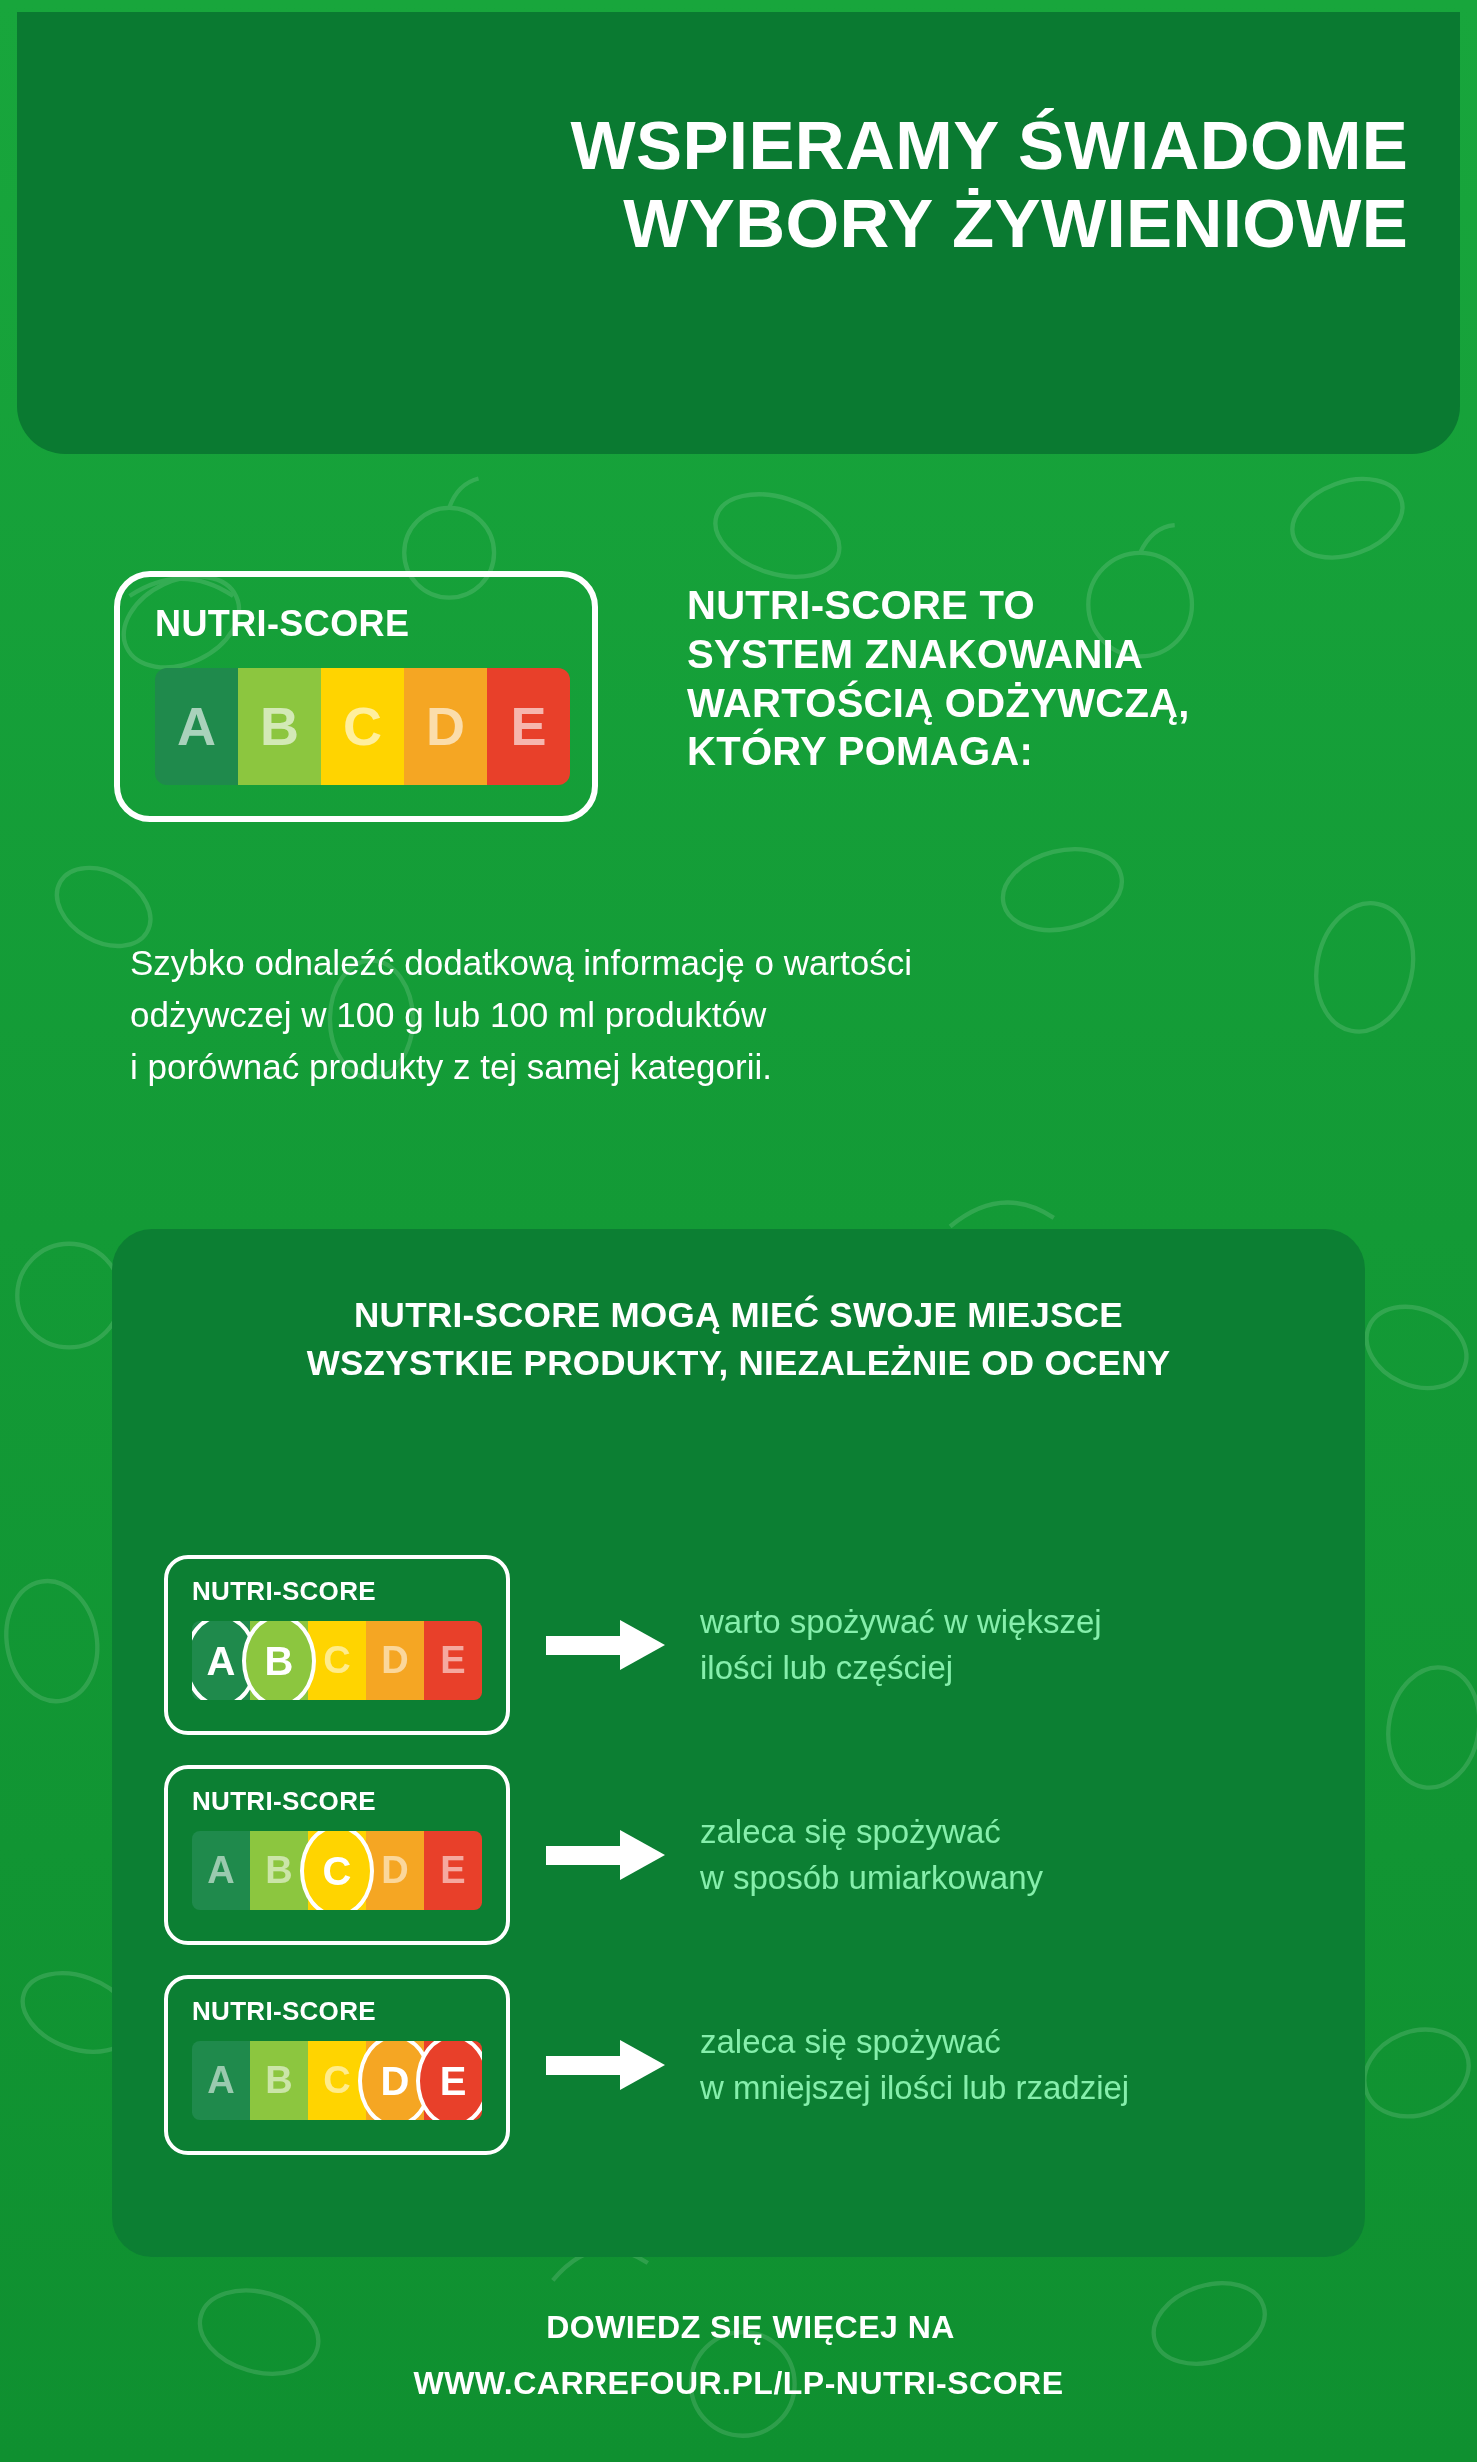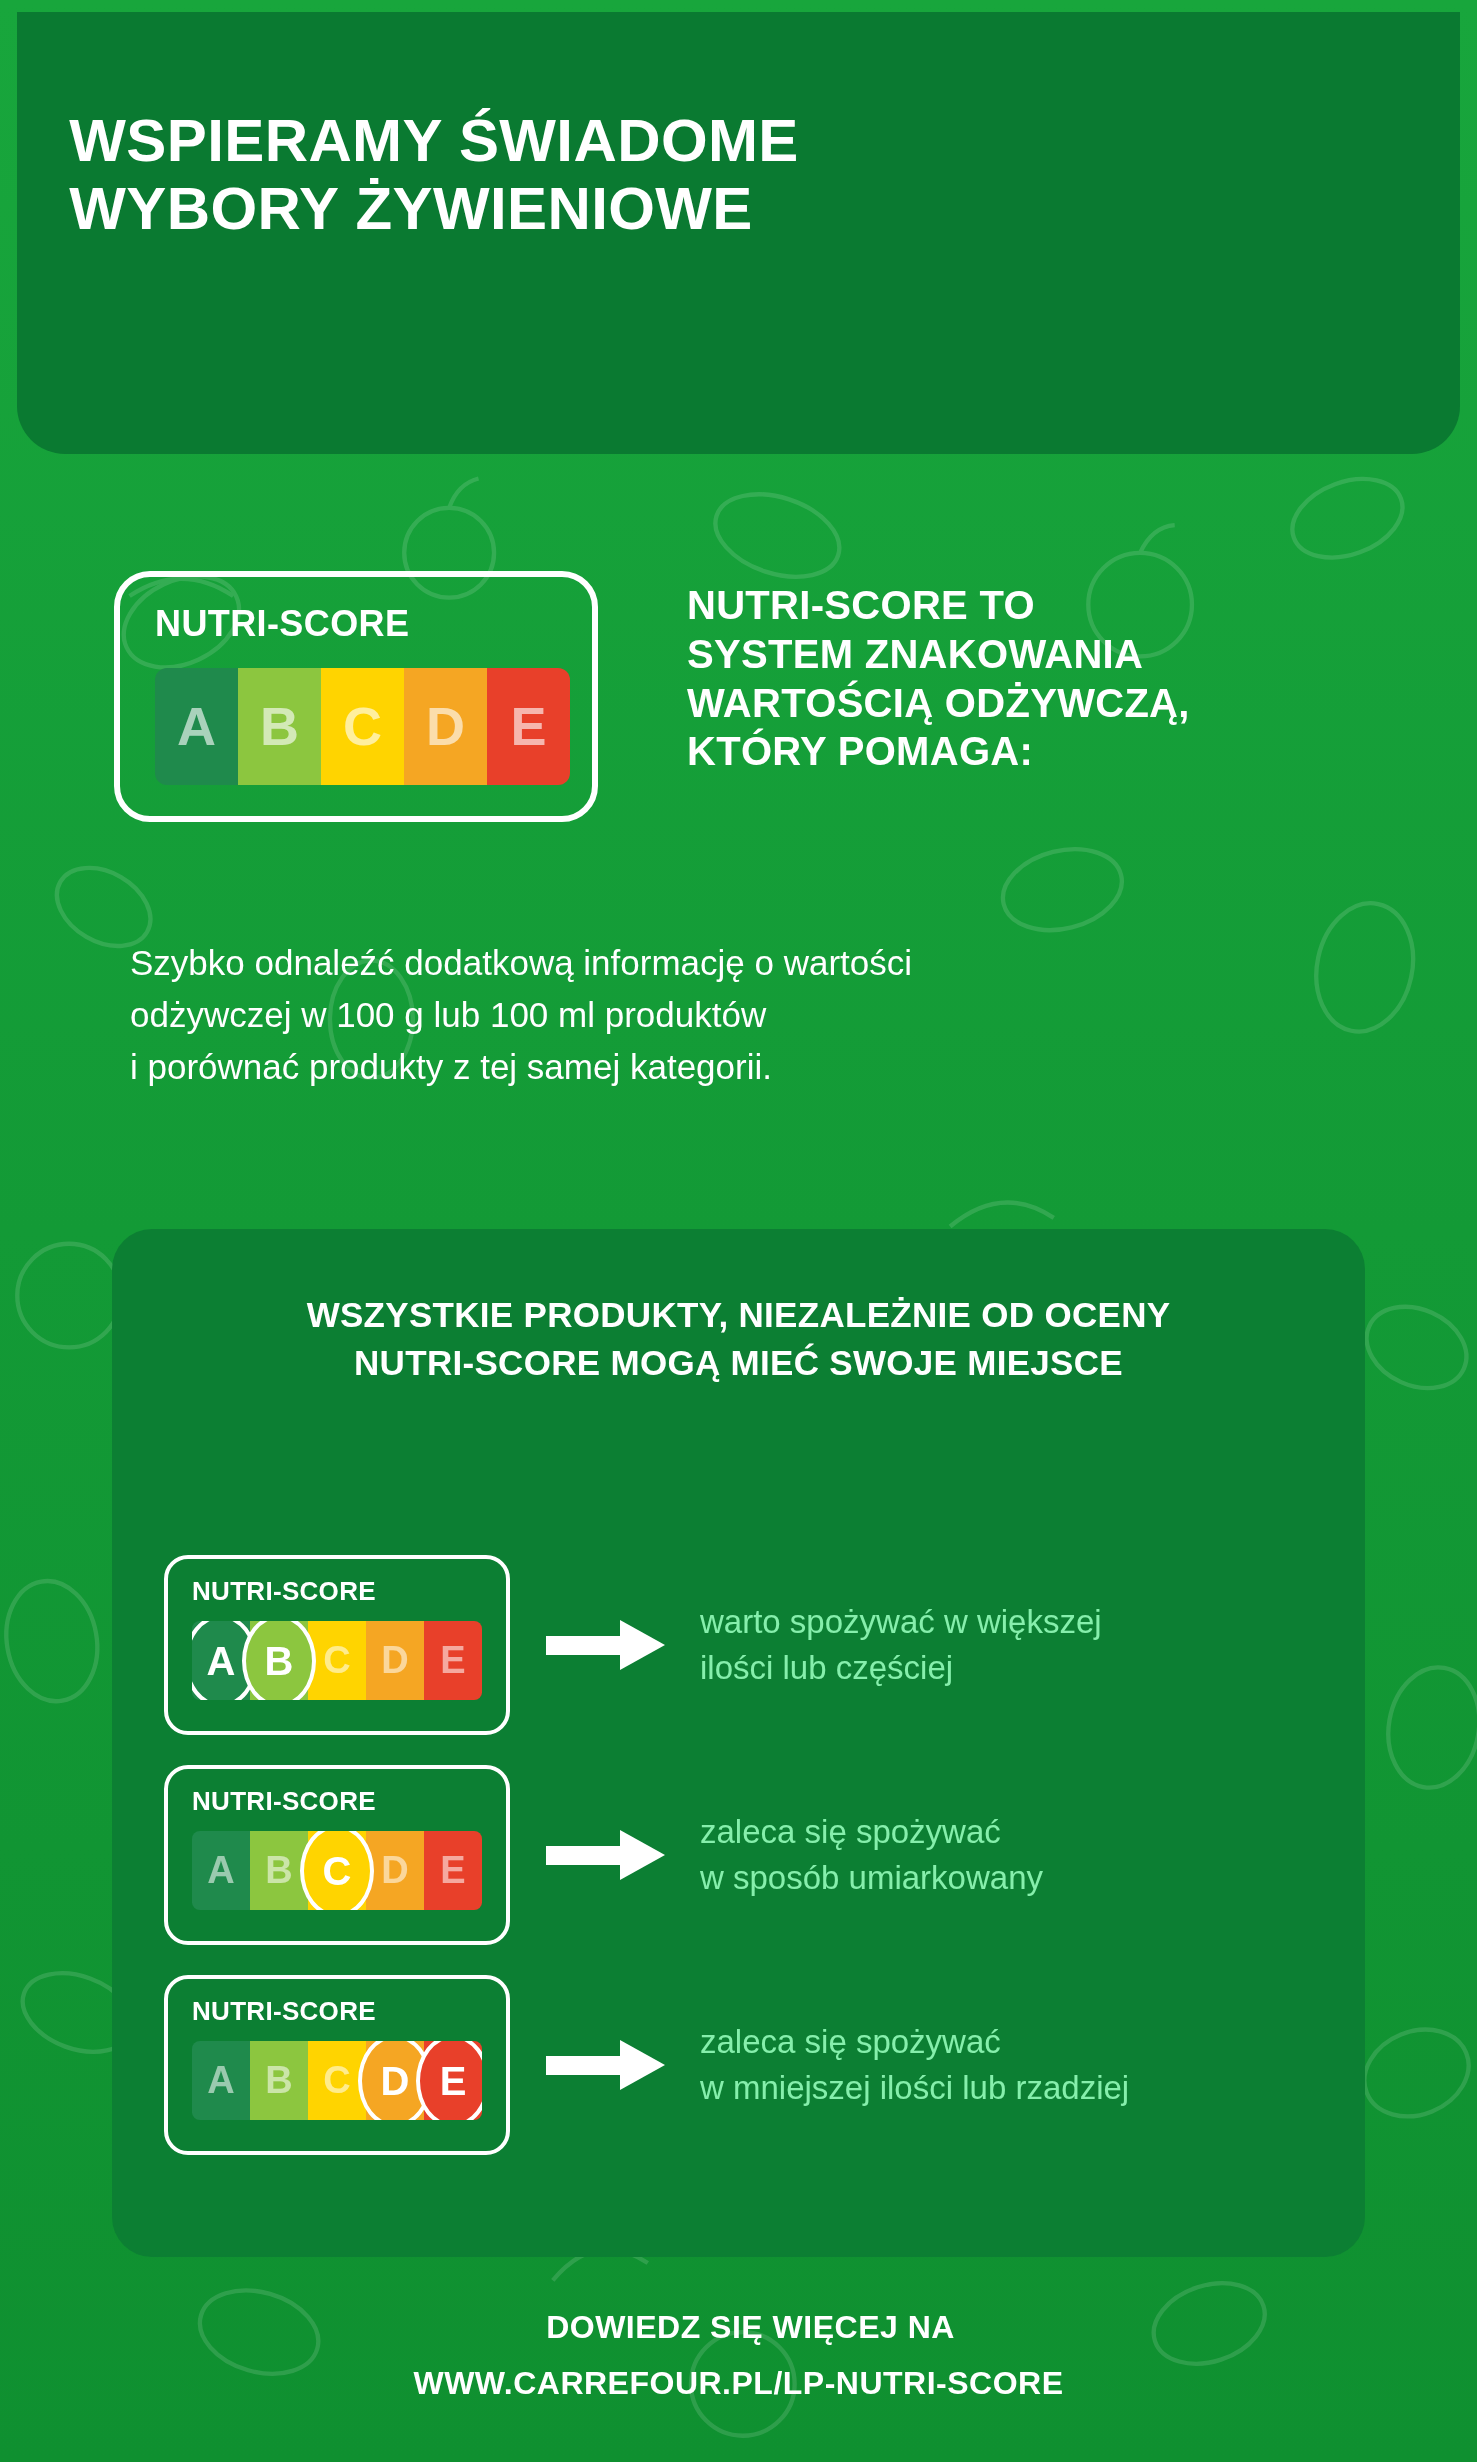"WSPIERAMY ŚWIADOME" .header-title { font-size: 60px -> 69px; text-align: left -> right }
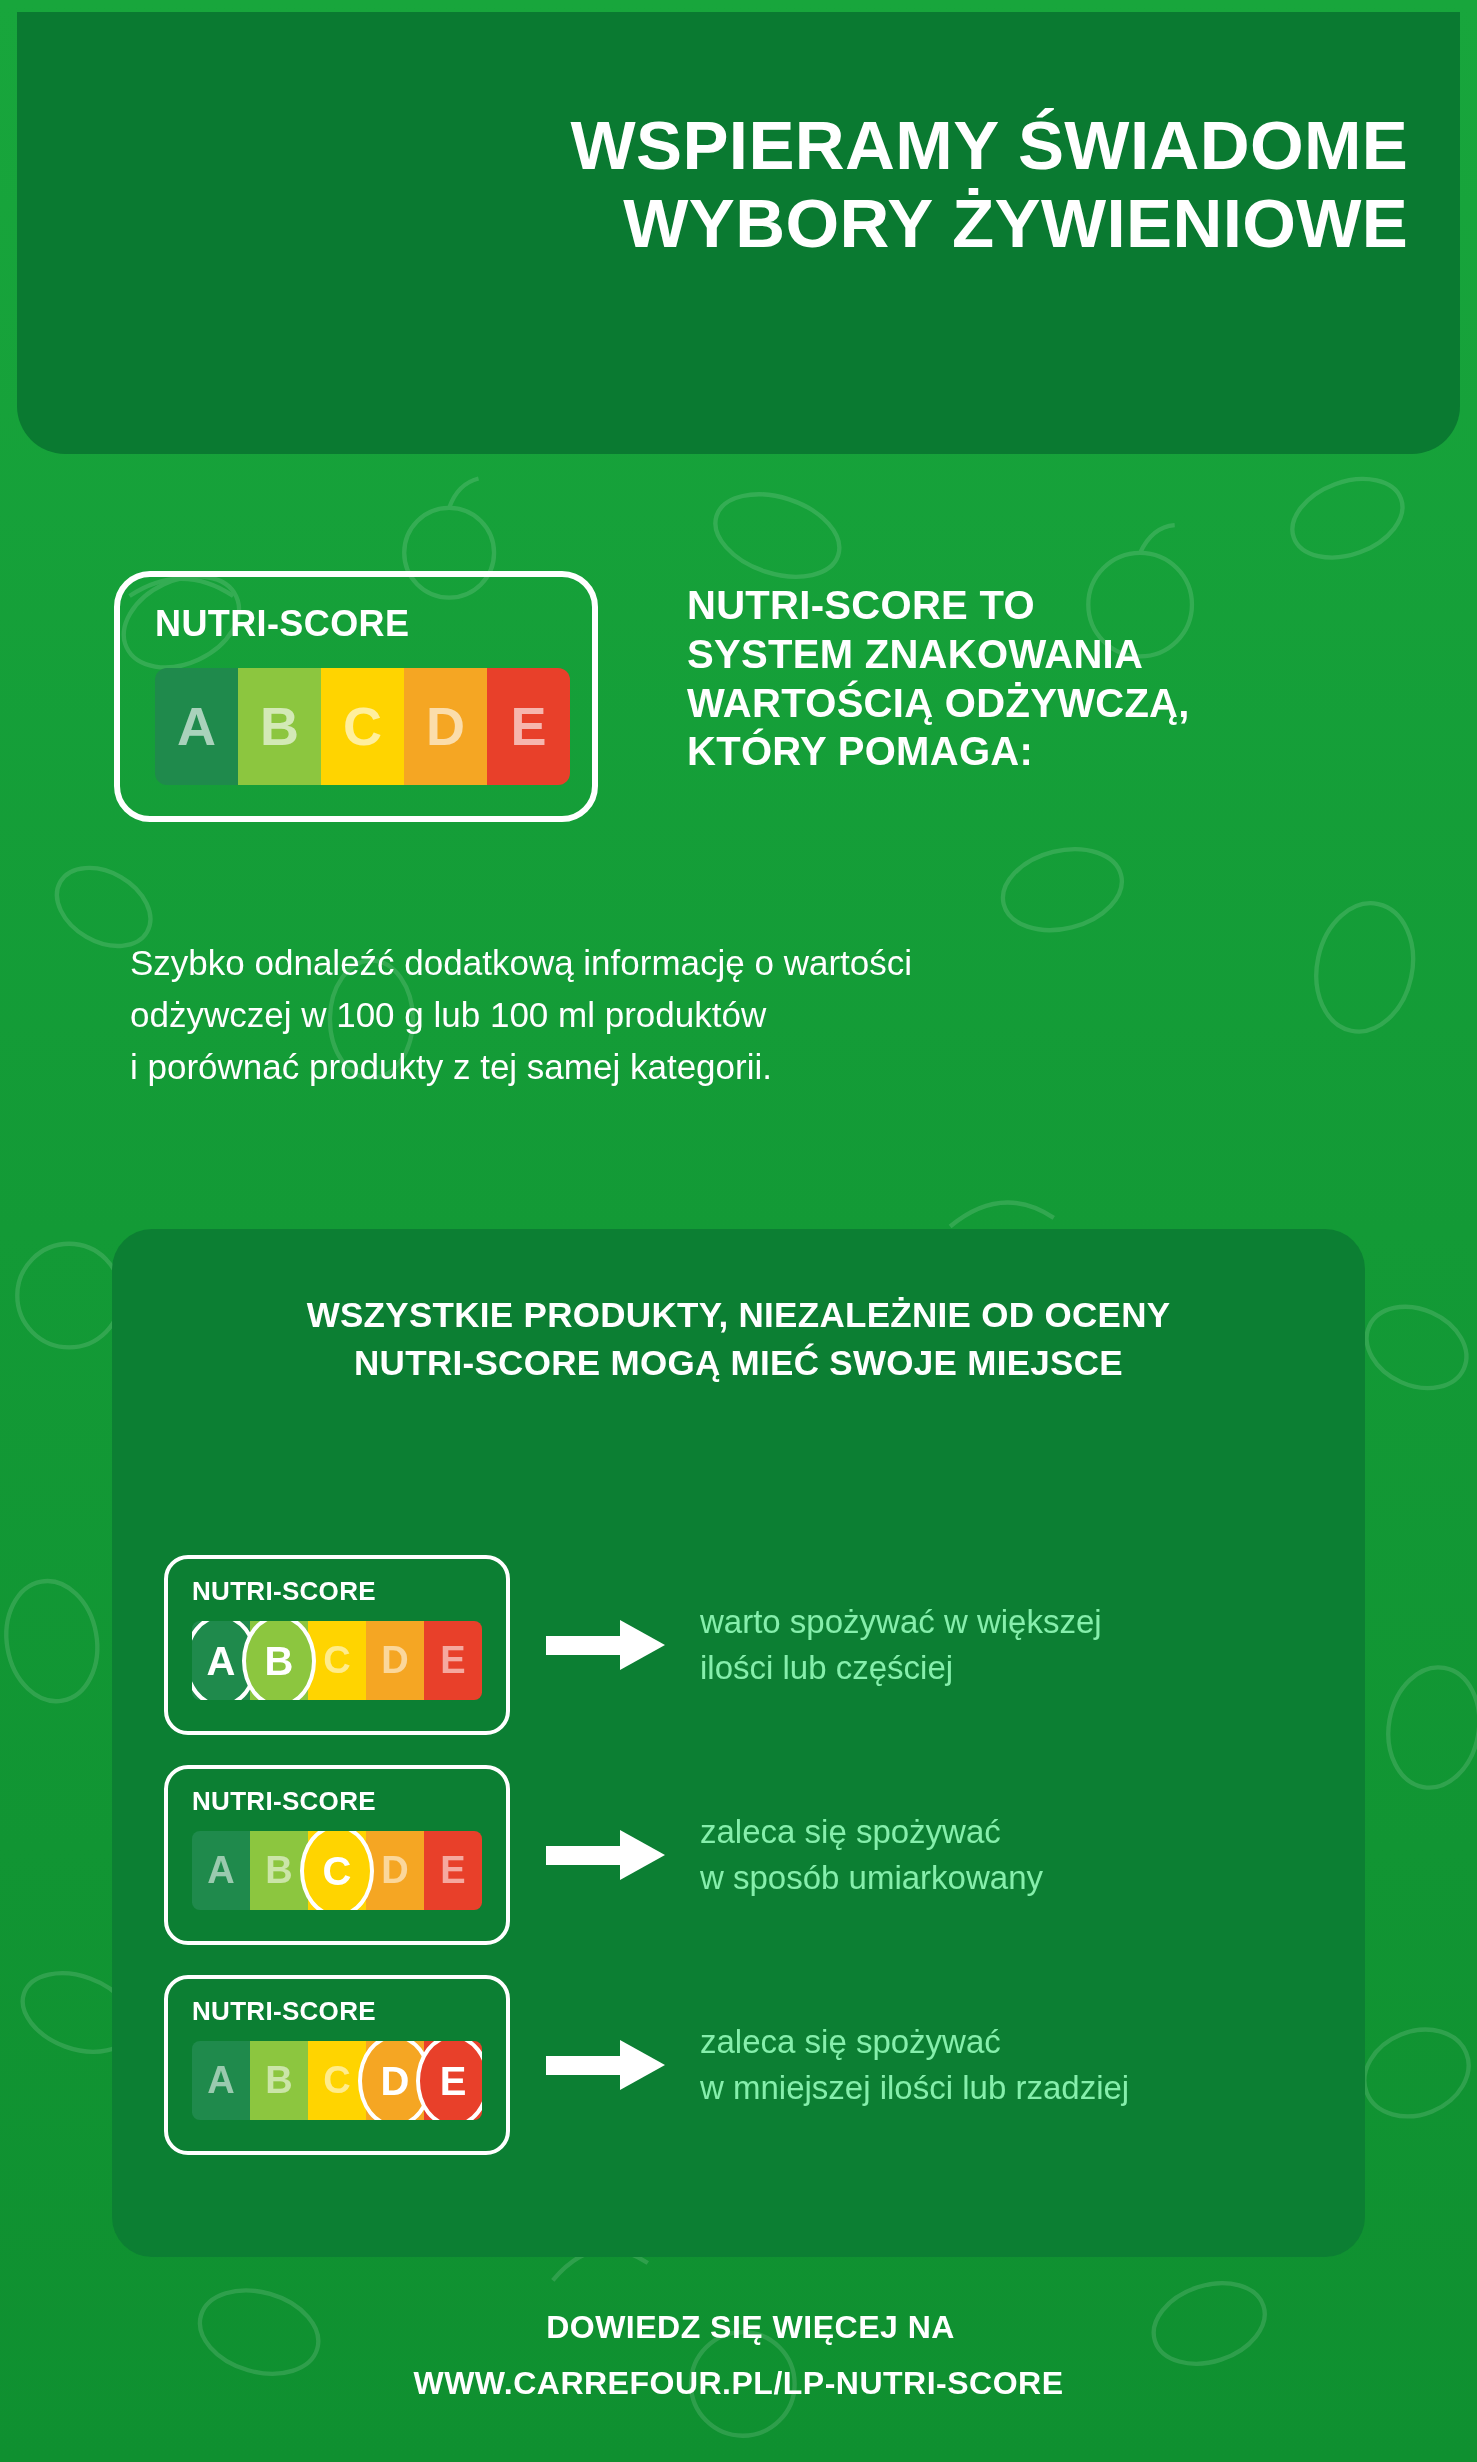"WSZYSTKIE PRODUKTY, NIEZALEŻNIE OD OCENY" div { order: before "NUTRI-SCORE MOGĄ MIEĆ SWOJE MIEJSCE" -> after "NUTRI-SCORE MOGĄ MIEĆ SWOJE MIEJSCE" }
